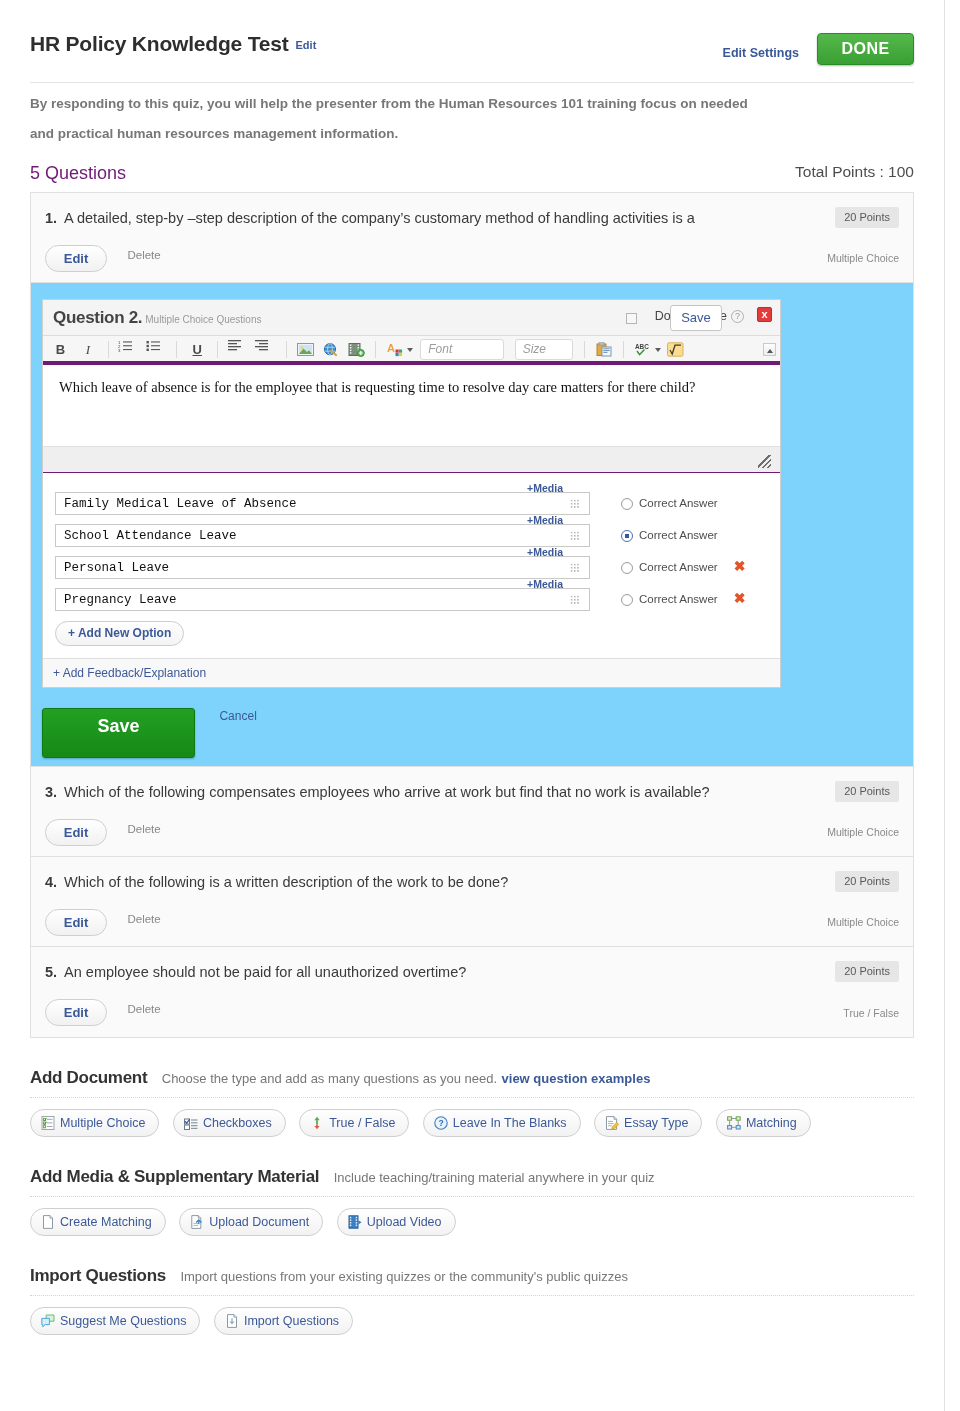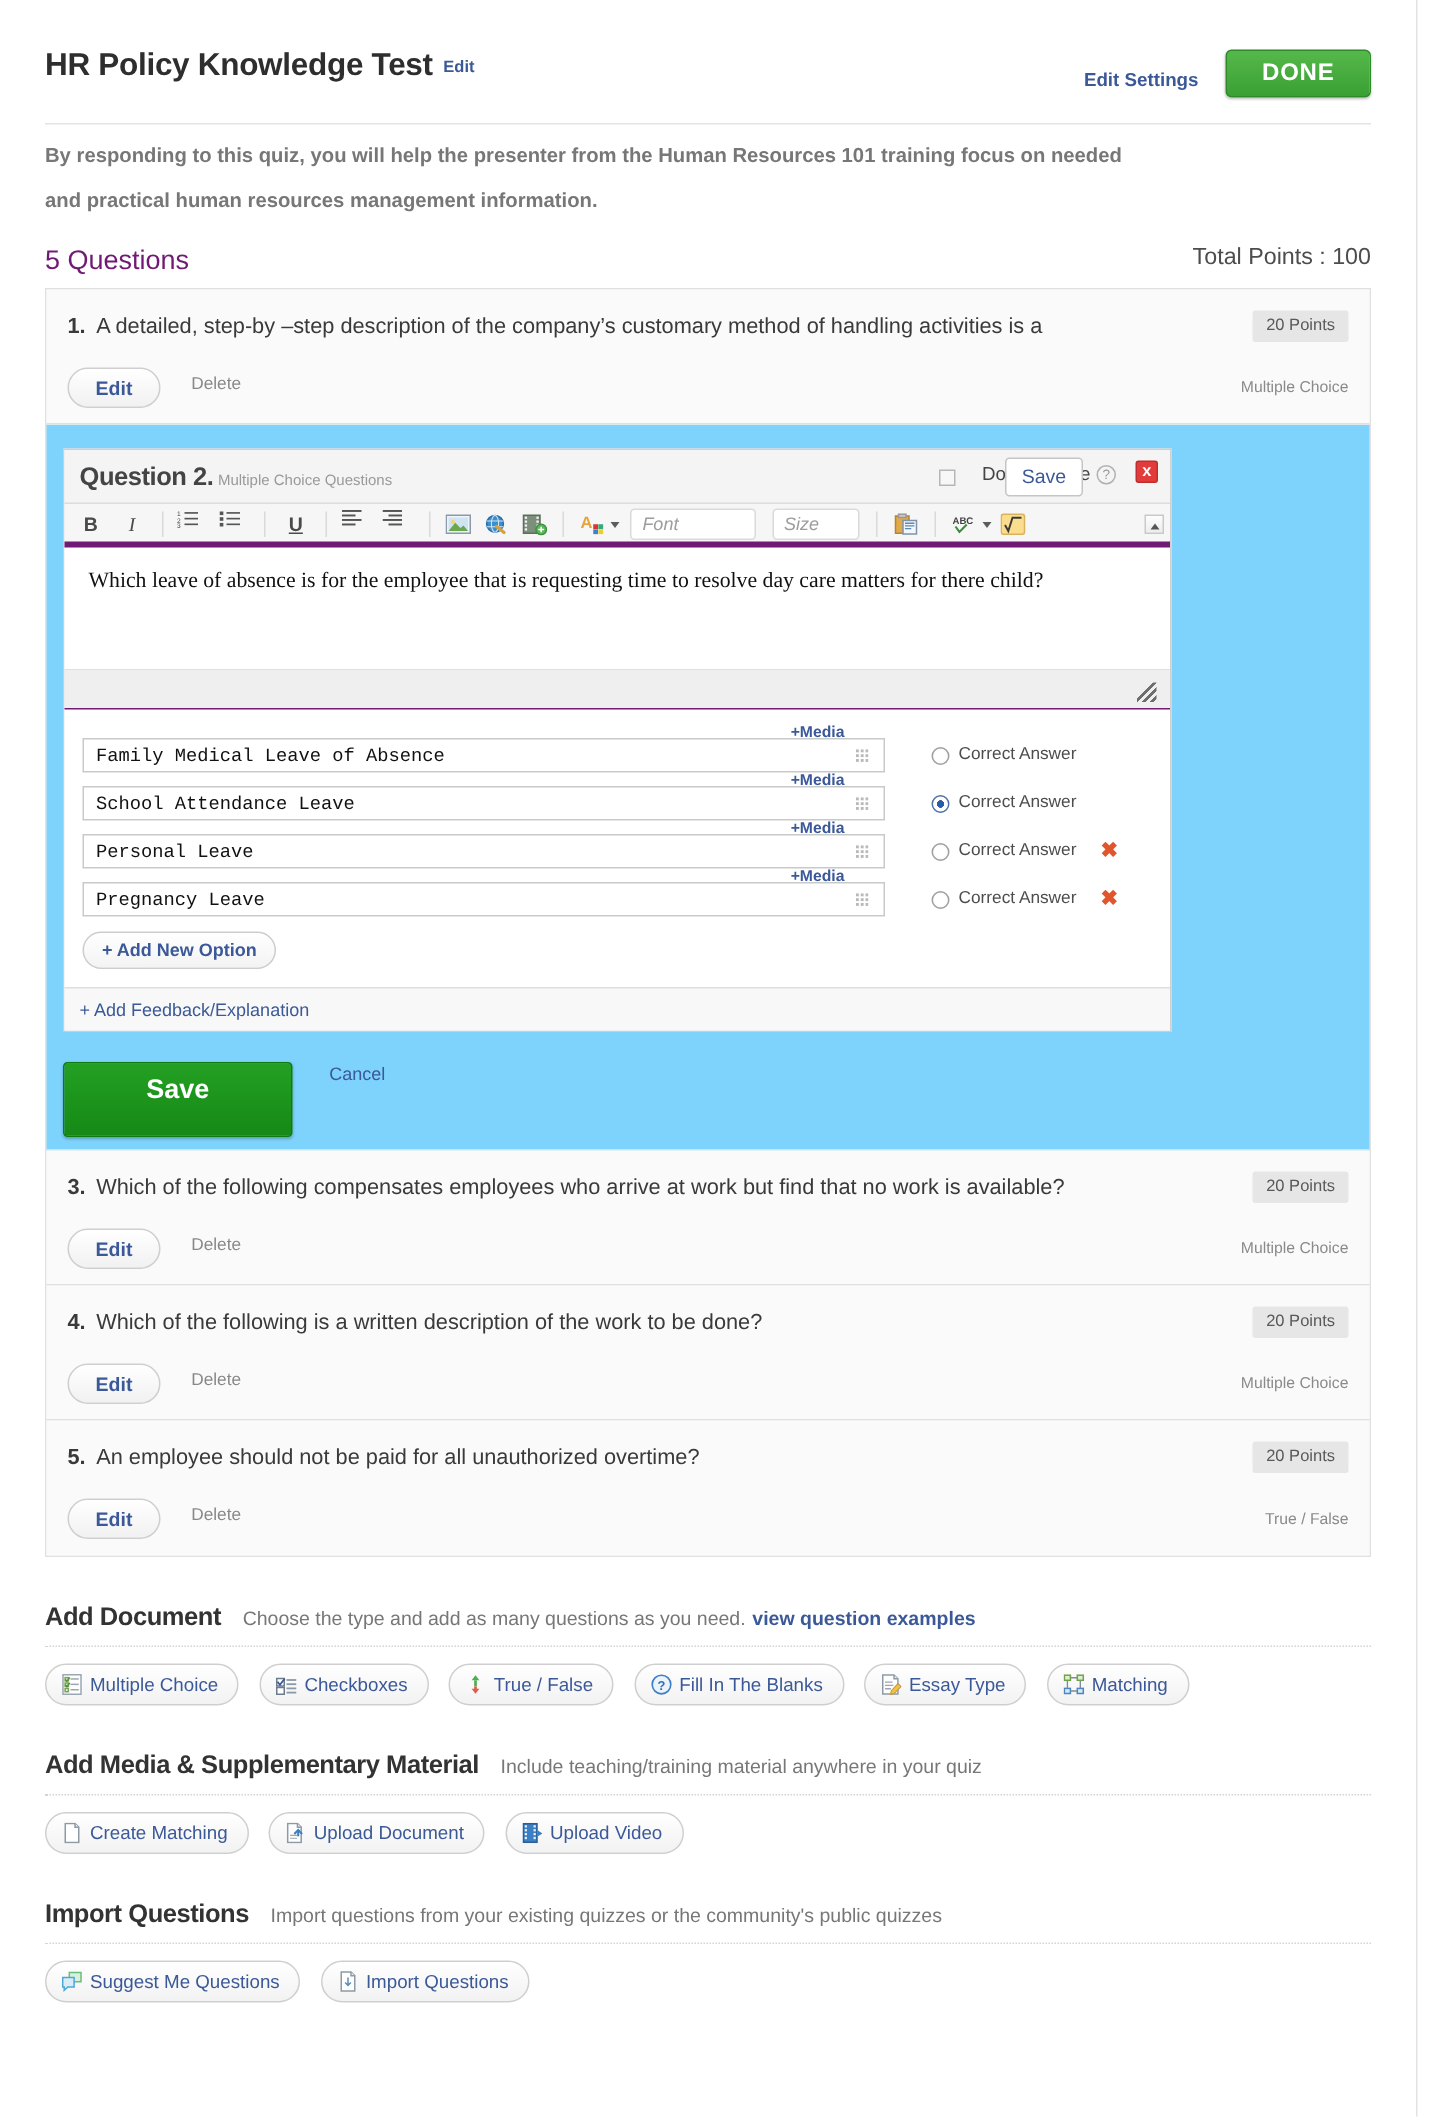"Fill In The Blanks" span { text: Fill -> Leave }
